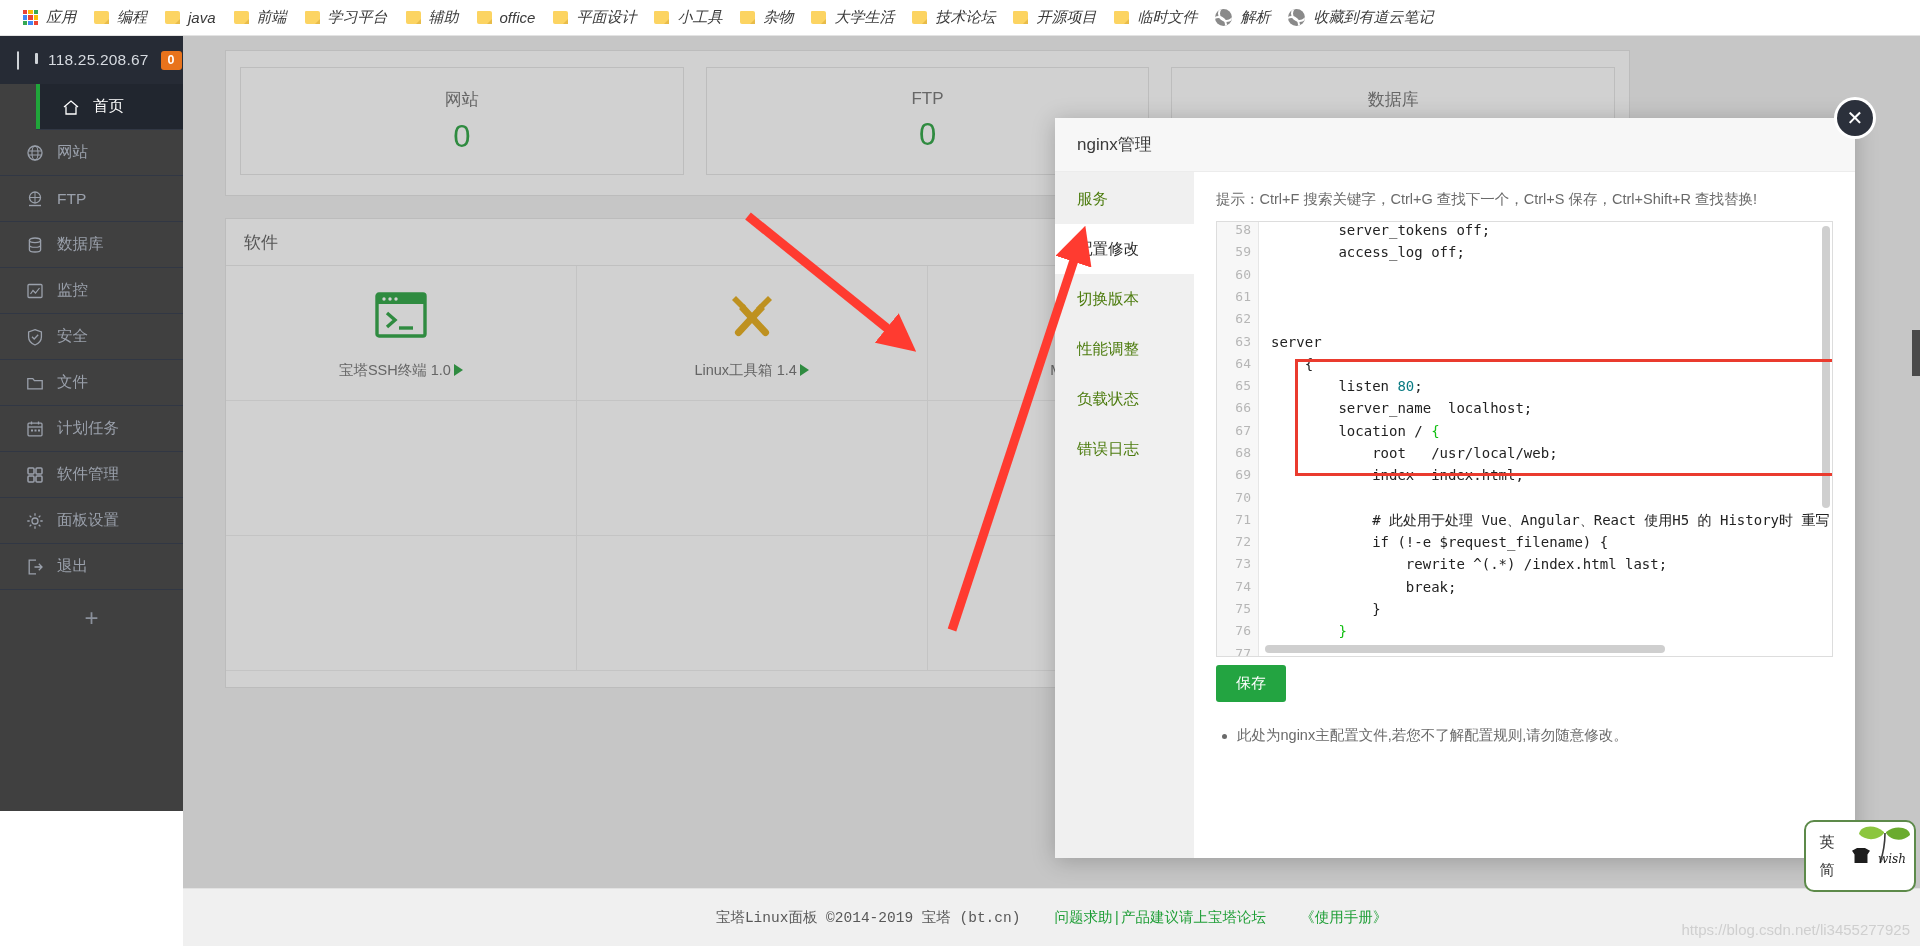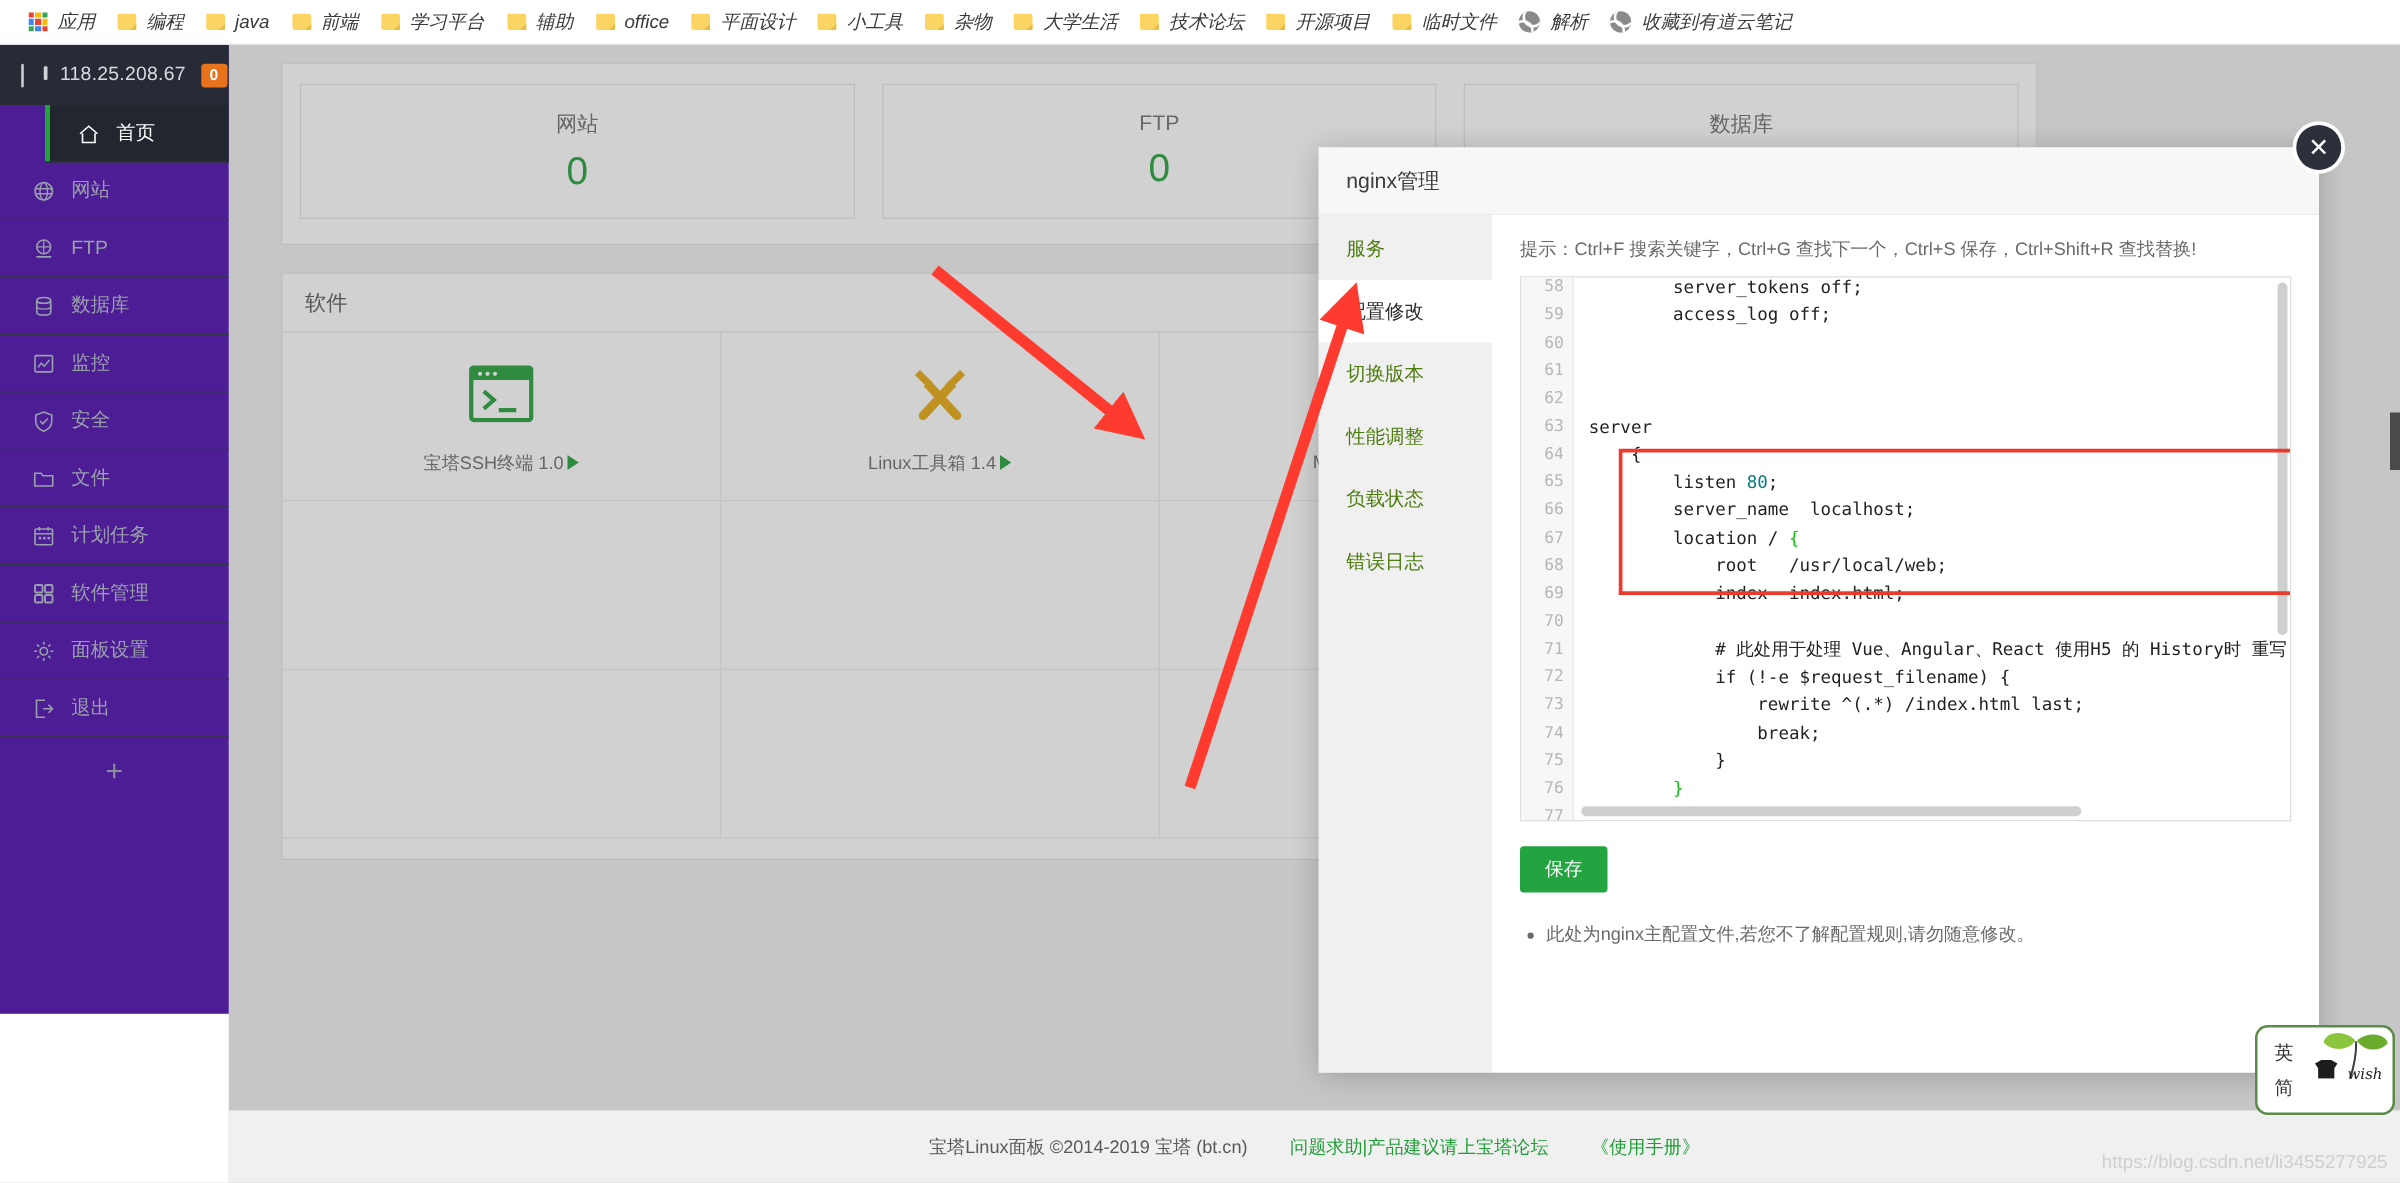"118.25.208.67" #sidebar { background: #4c1d95 -> #404040 }
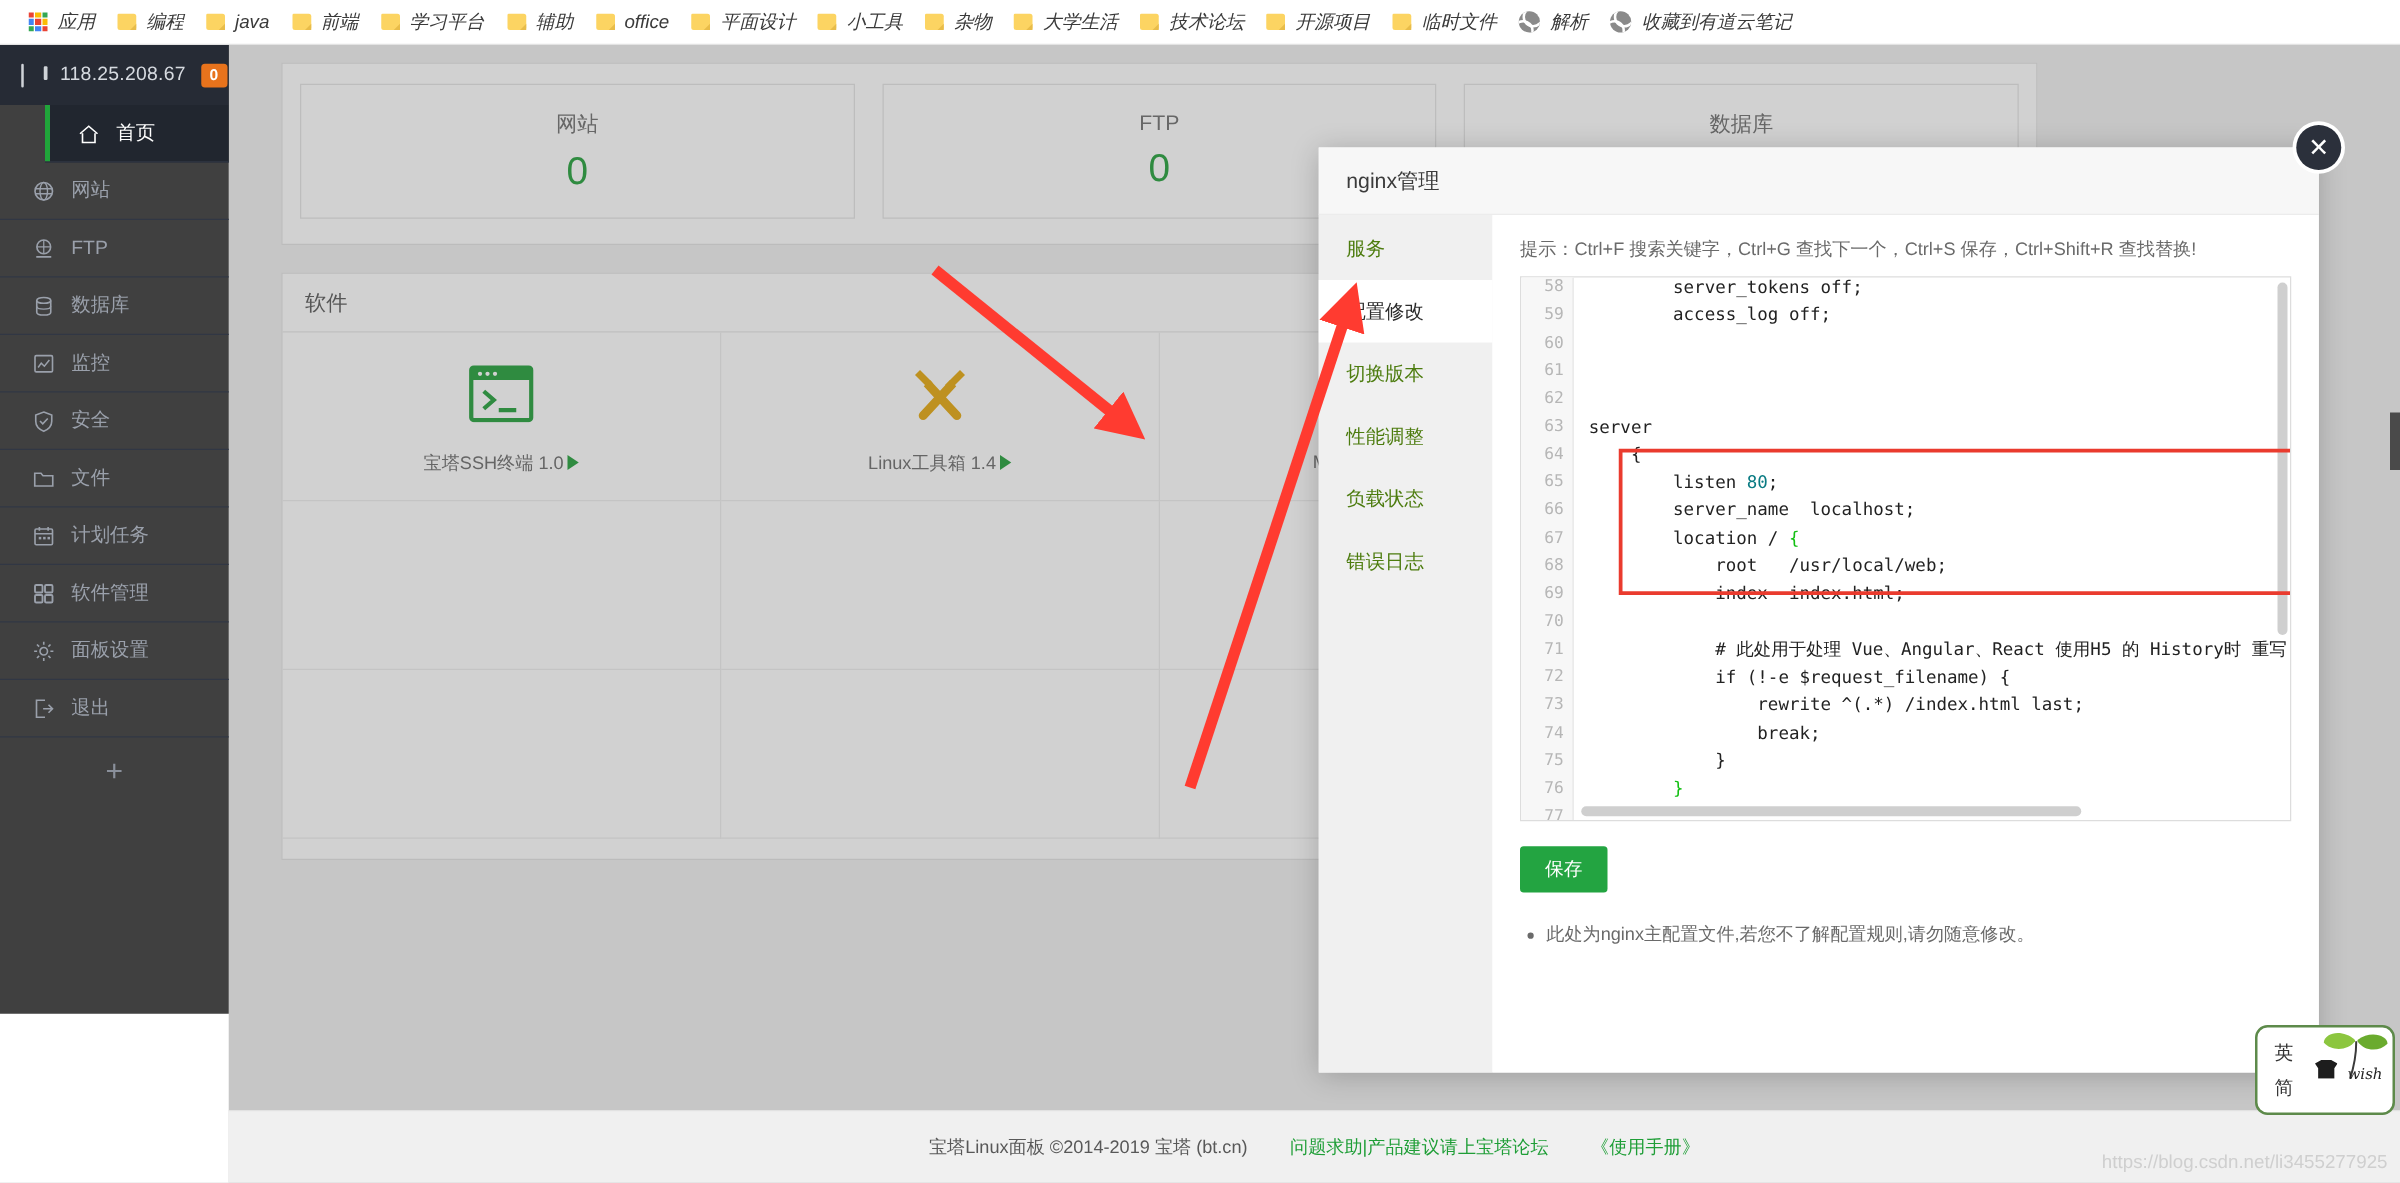"保存" #save-btn { margin-top: 20px -> 8px }
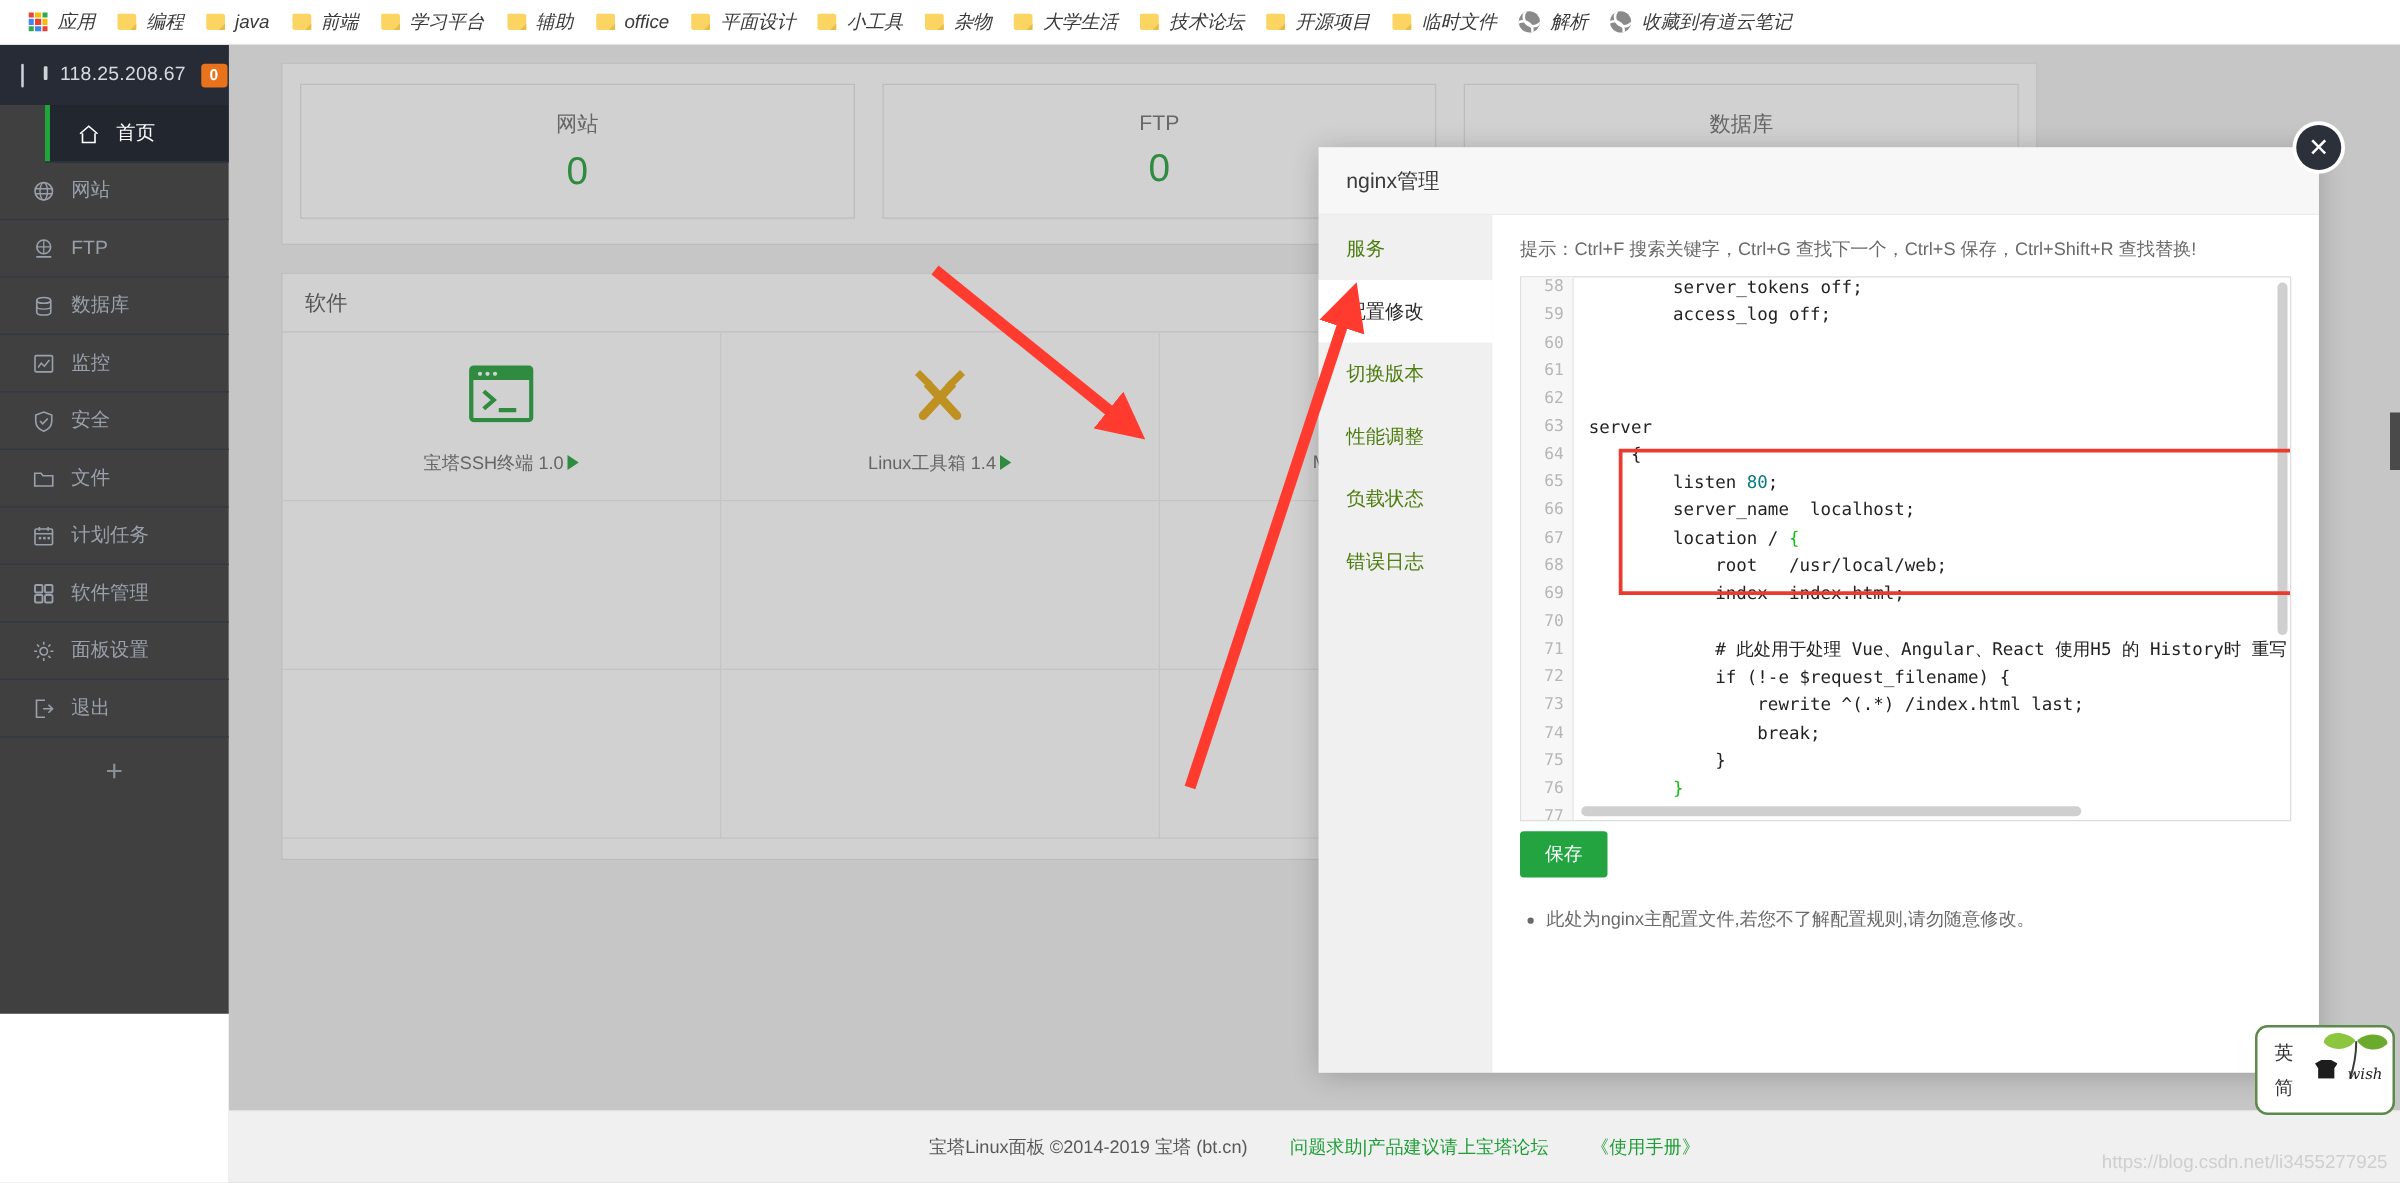"宝塔Linux面板 ©2014-2019 宝塔 (bt.cn)" #page-footer { font-family: none -> Liberation Mono, monospace }
